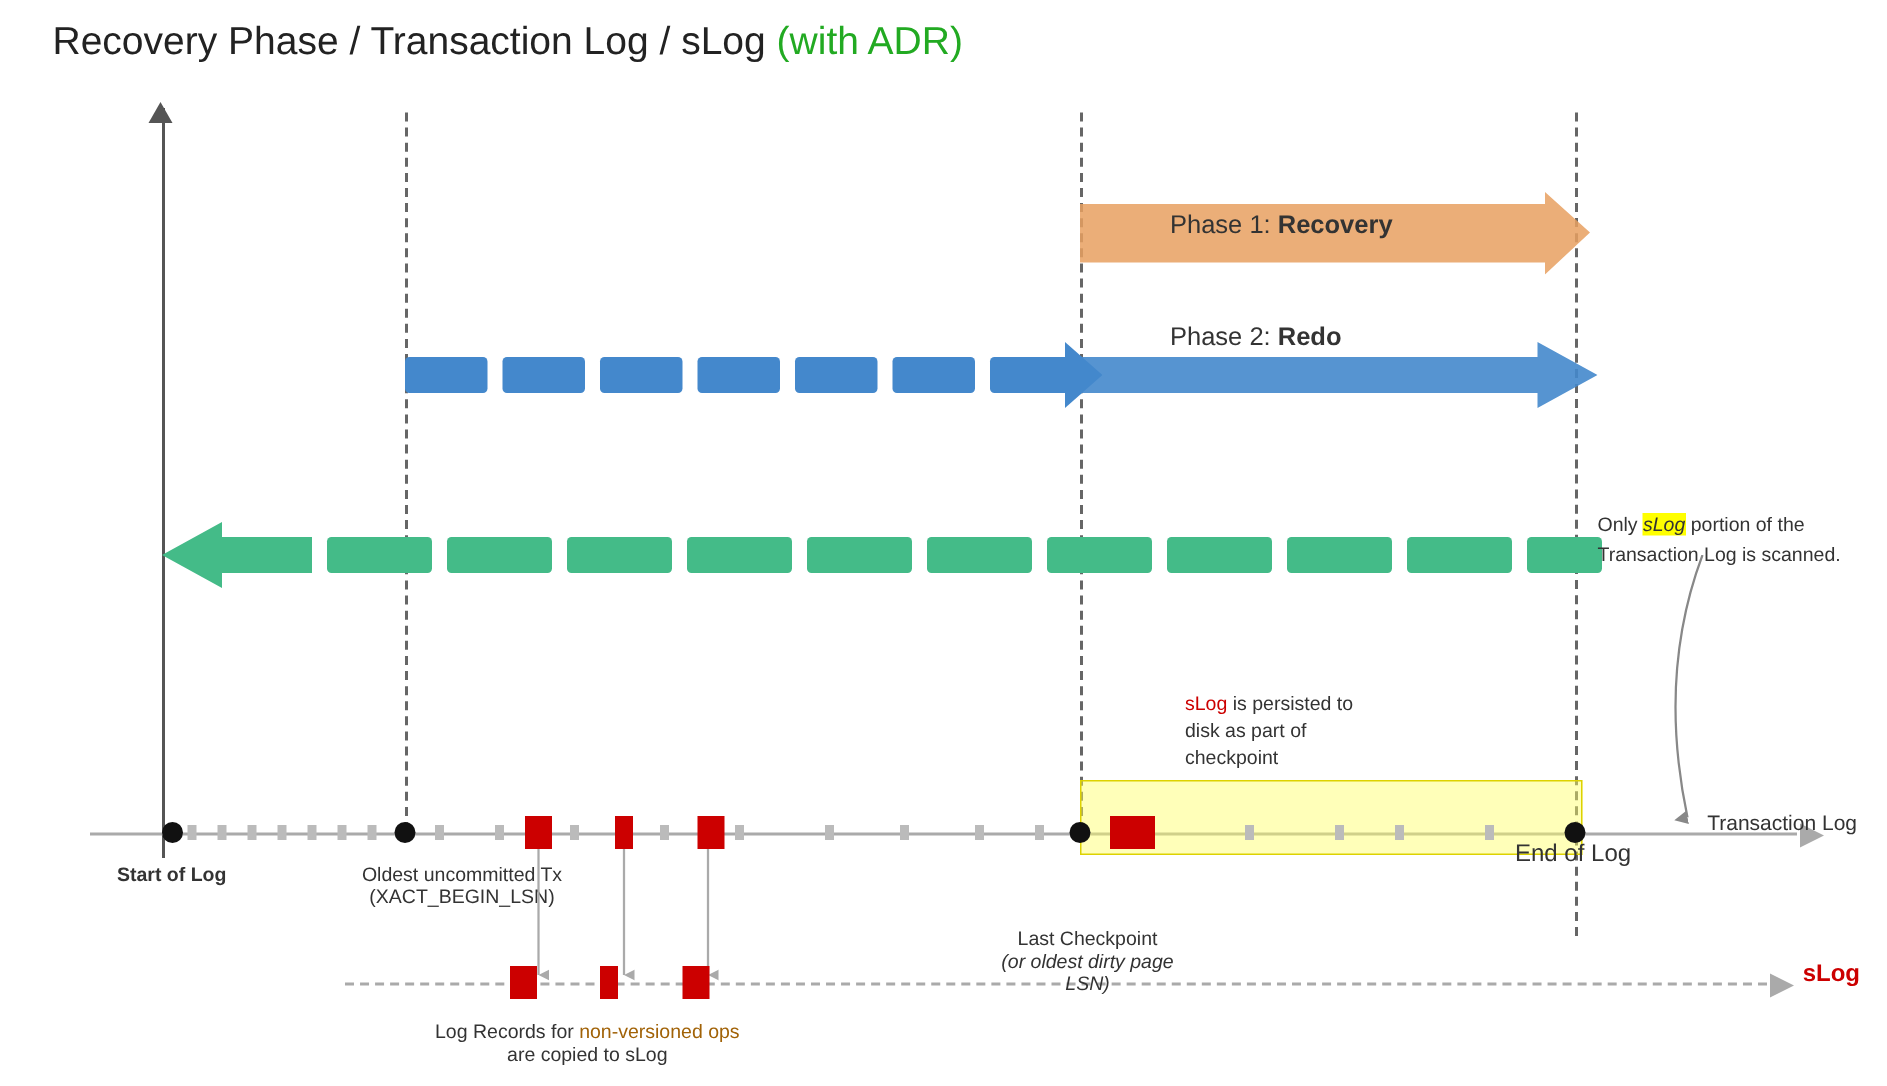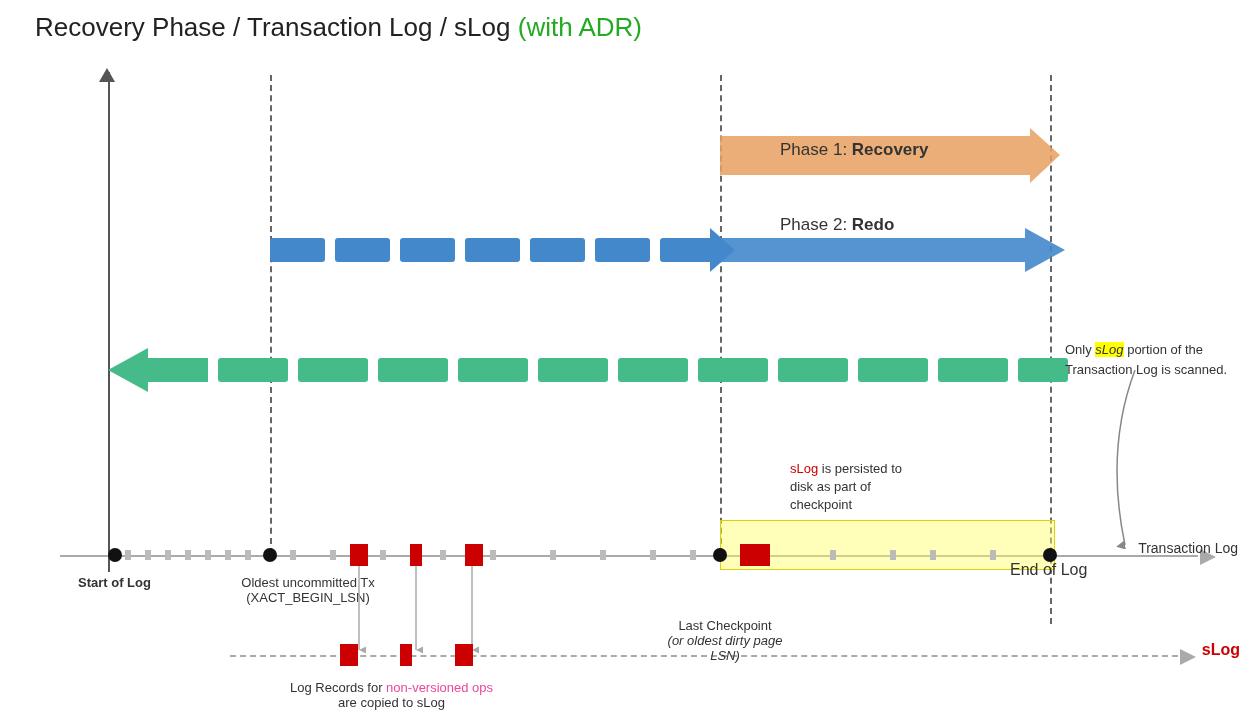"non-versioned ops" span { color: #ec4899 -> #a16207 }
